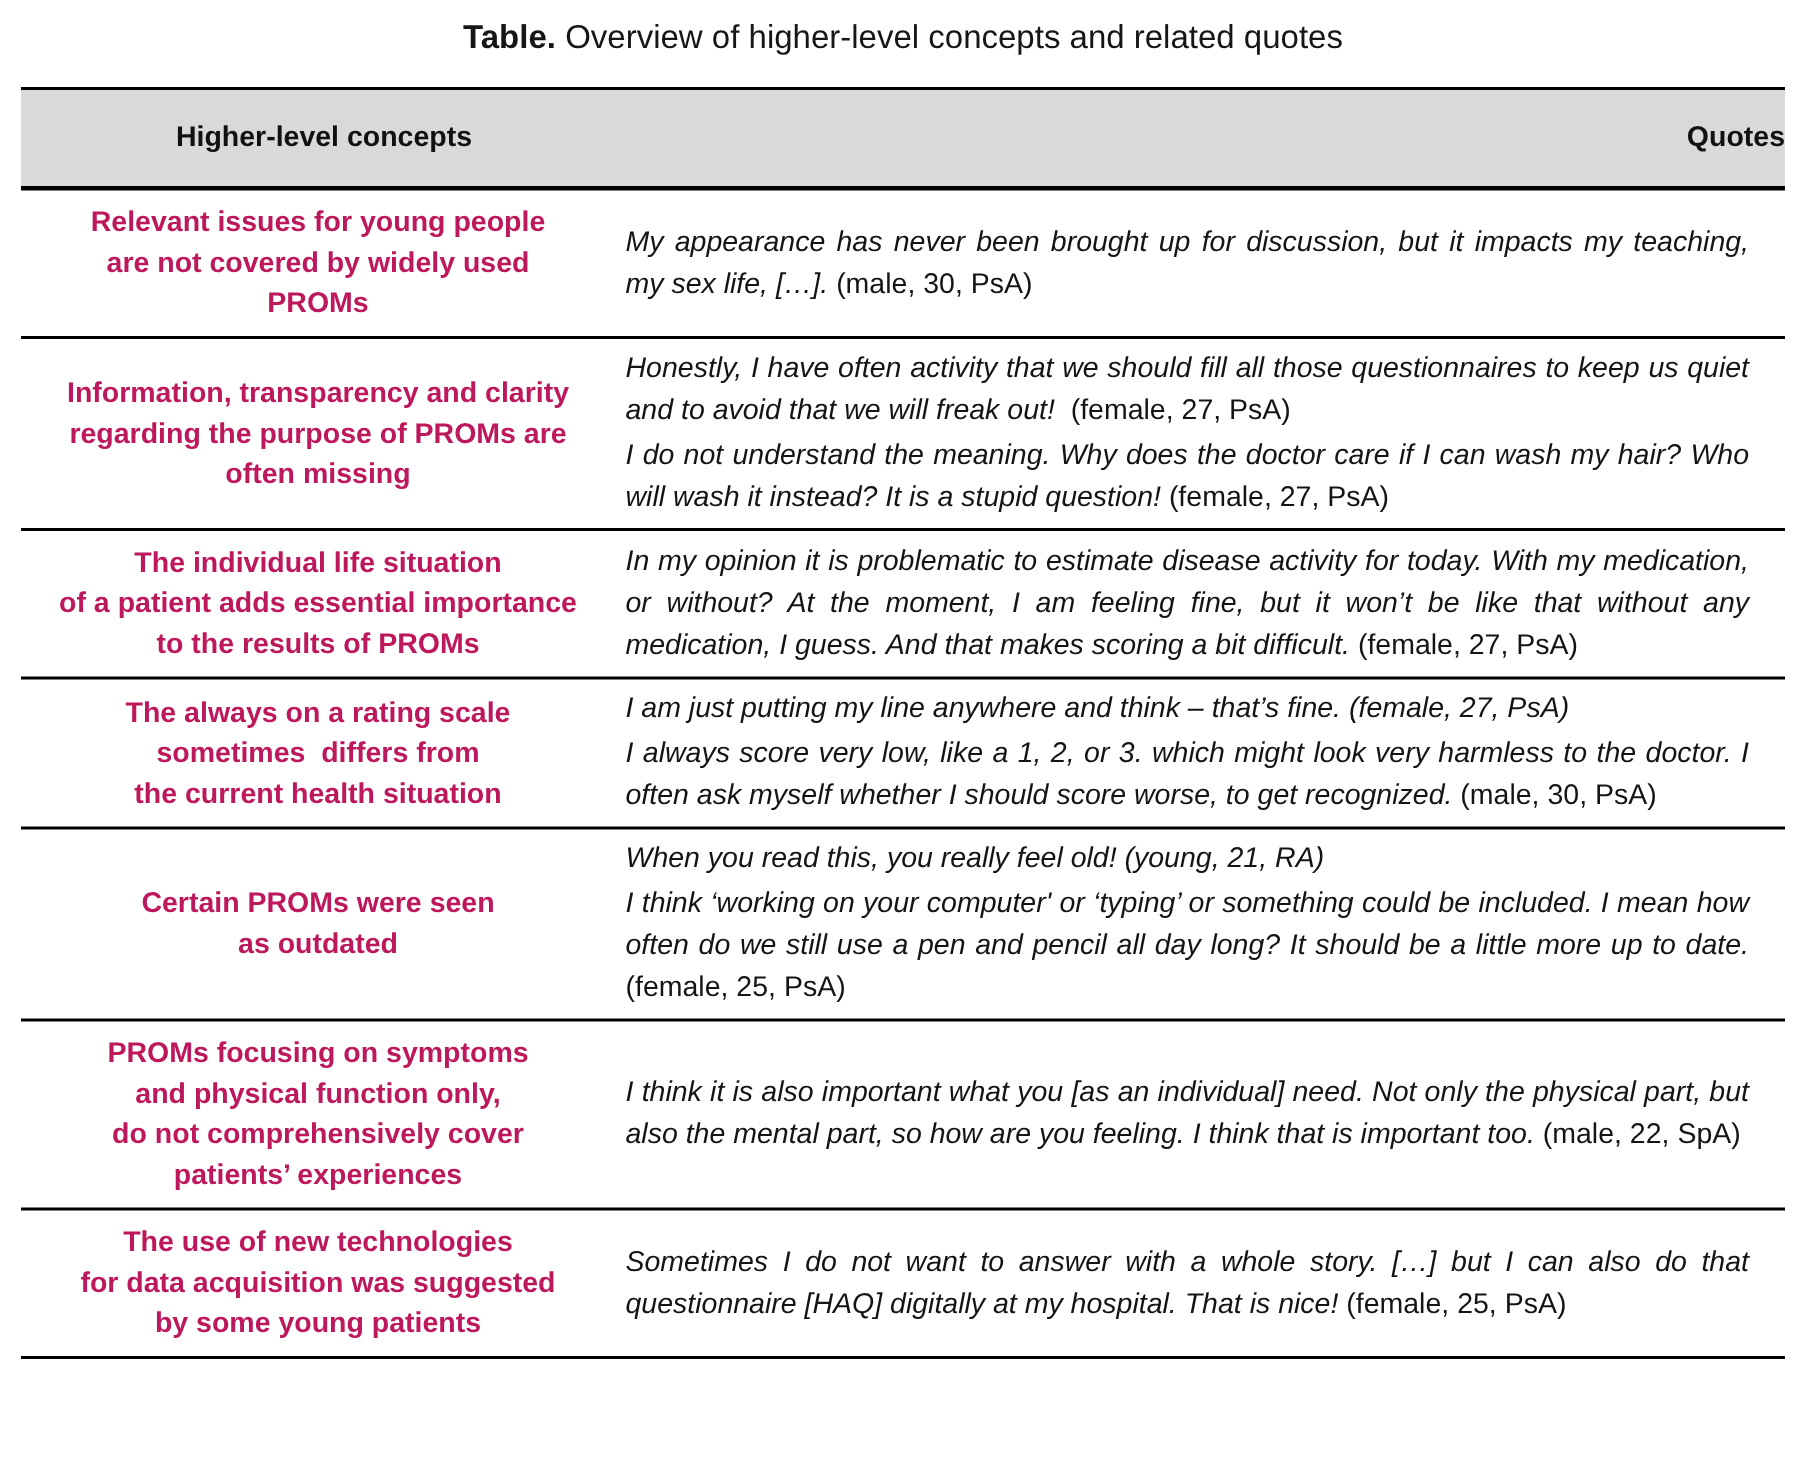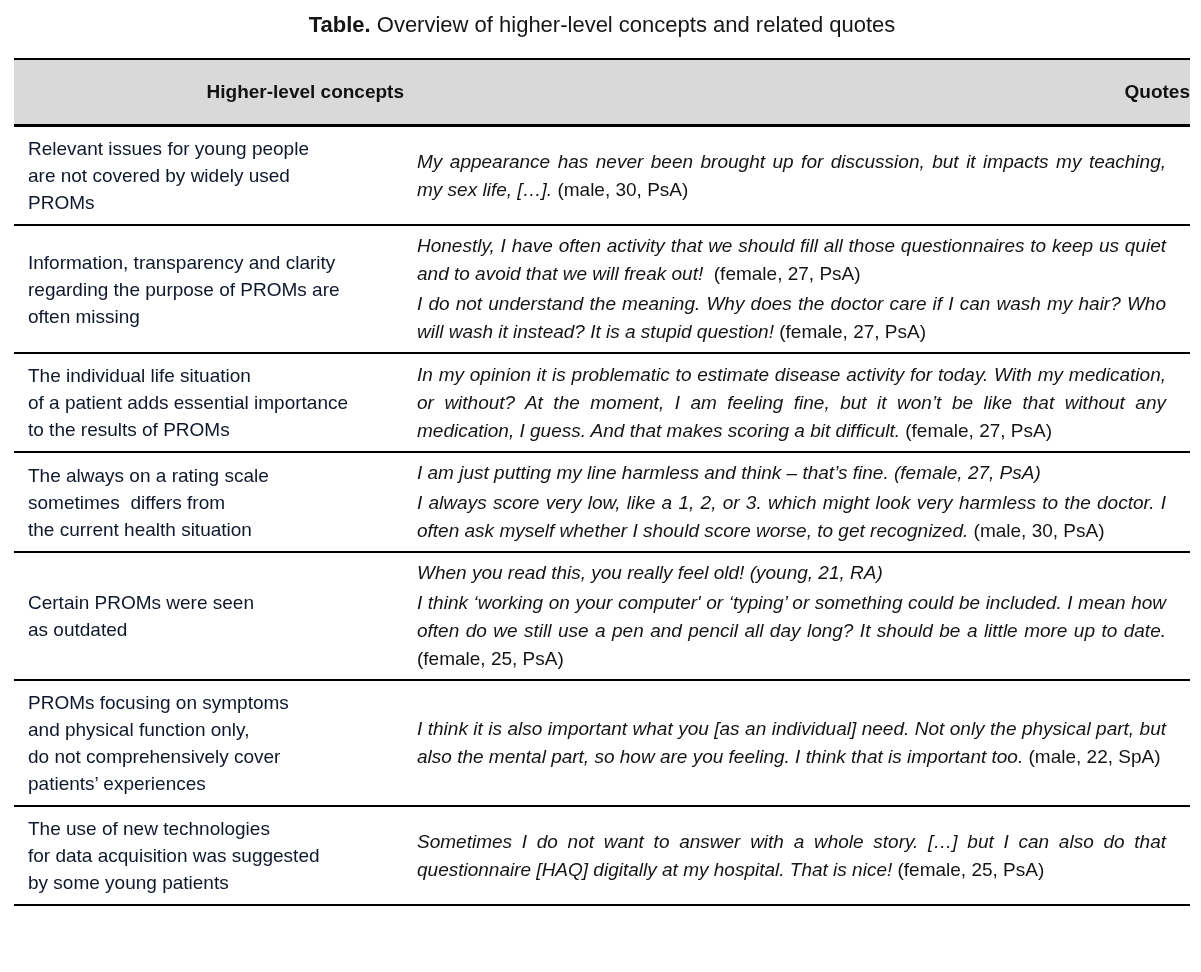"Higher-level concepts" th.col-concepts { text-align: right -> center }
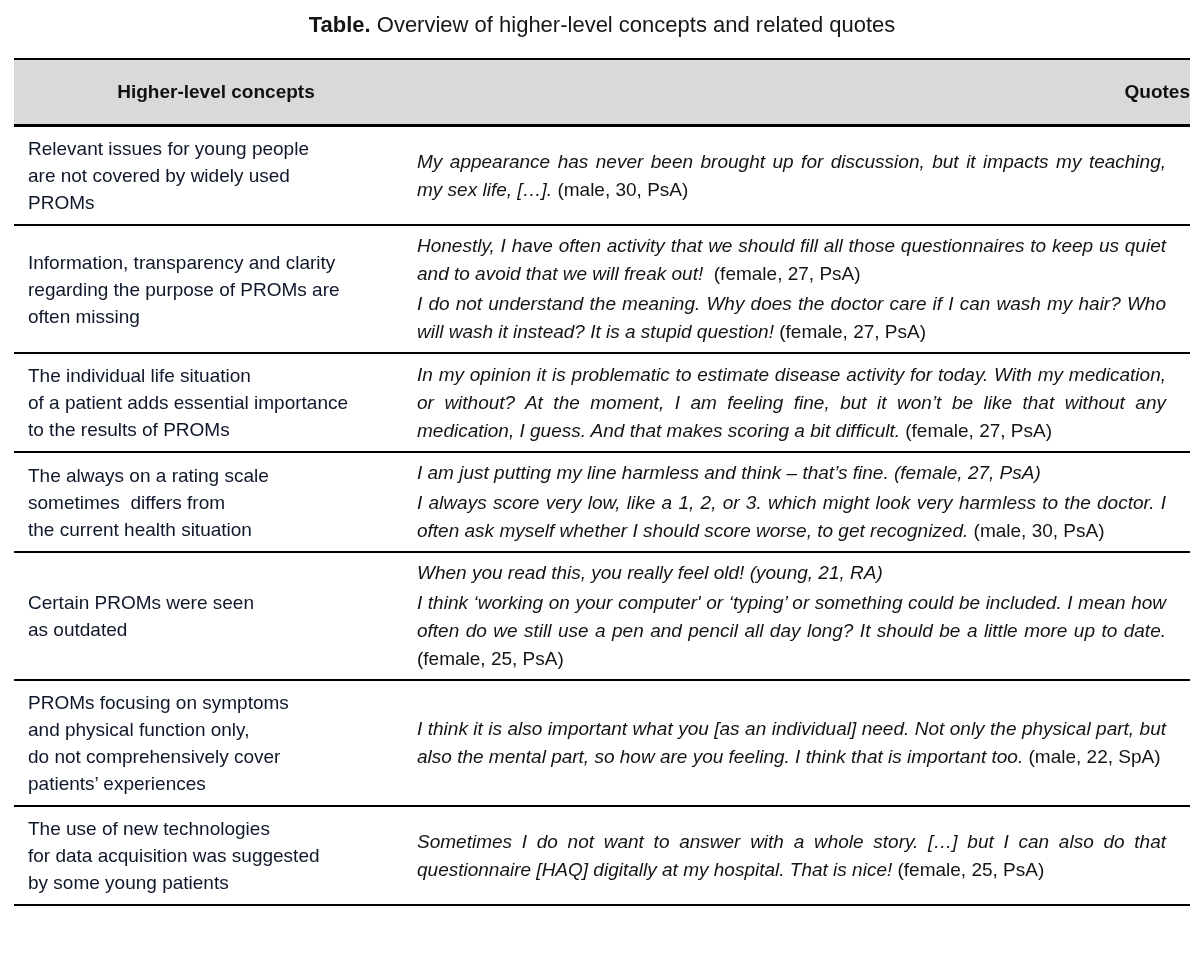"Relevant issues for young people" td.concept-cell { color: #0f172a -> #be185d; font-weight: 400 -> 700; text-align: none -> center }
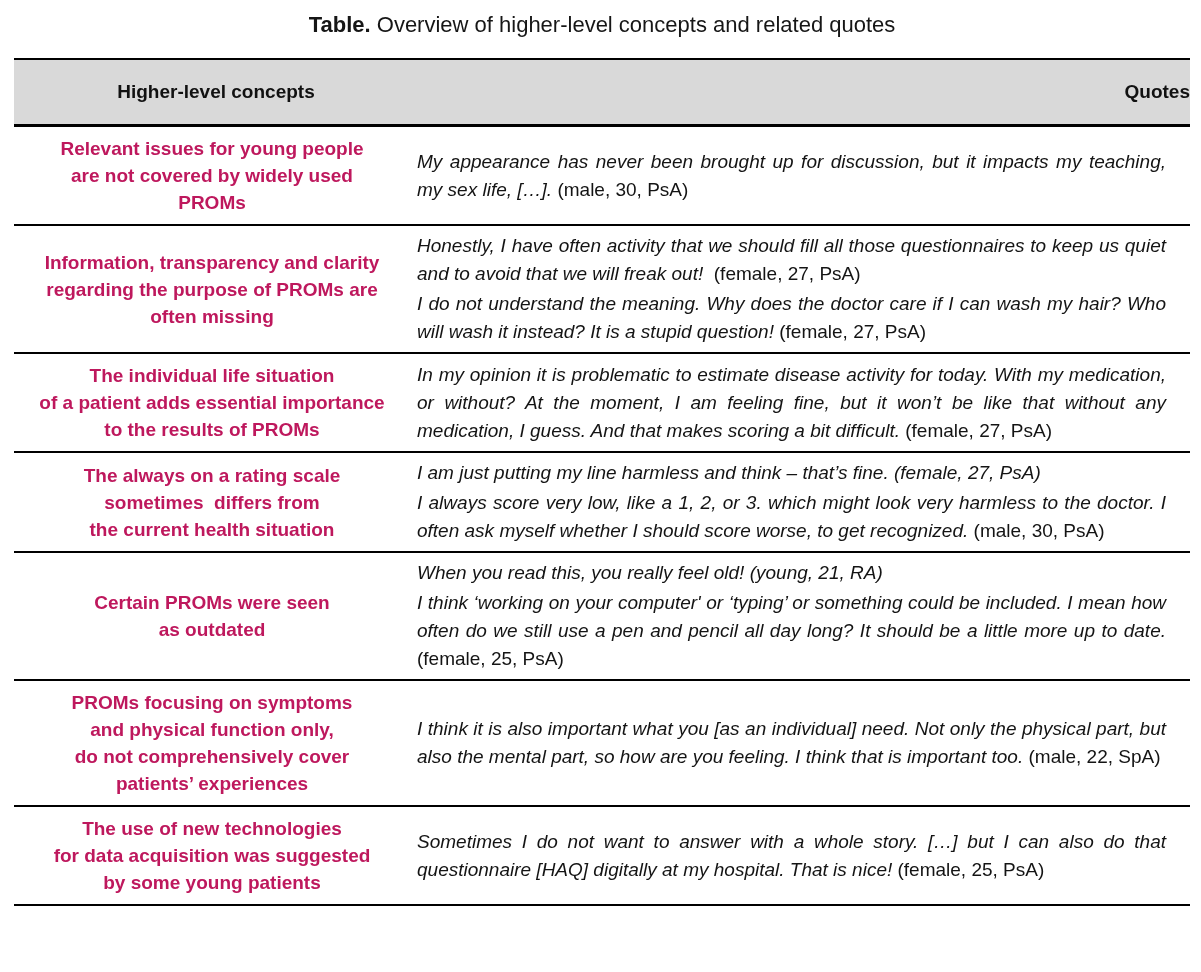"I am just putting my" span.qtext { text: harmless -> anywhere }
